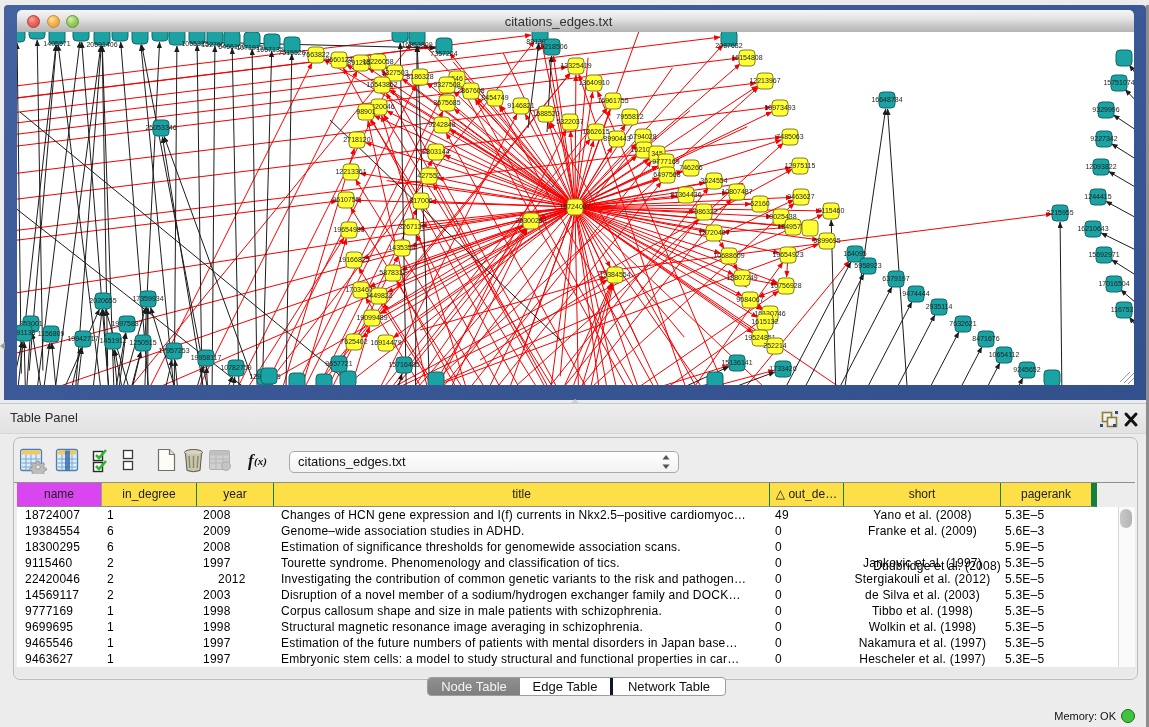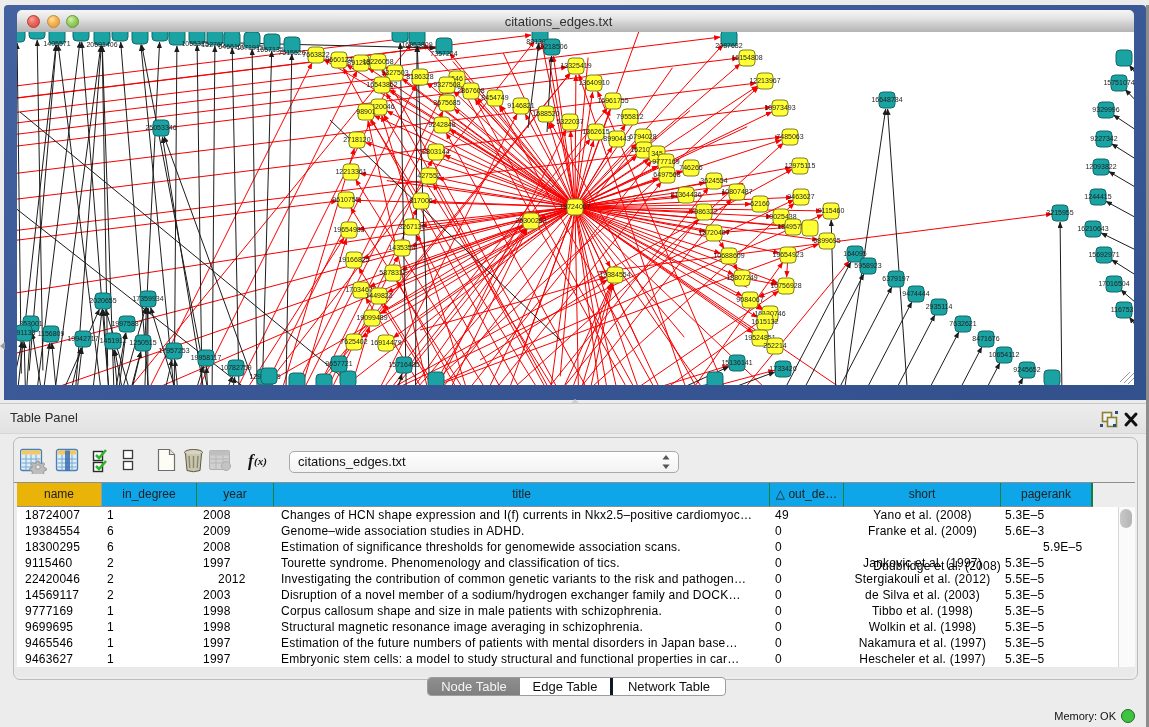"name" div.abs { background: #eab308 -> #d946ef }
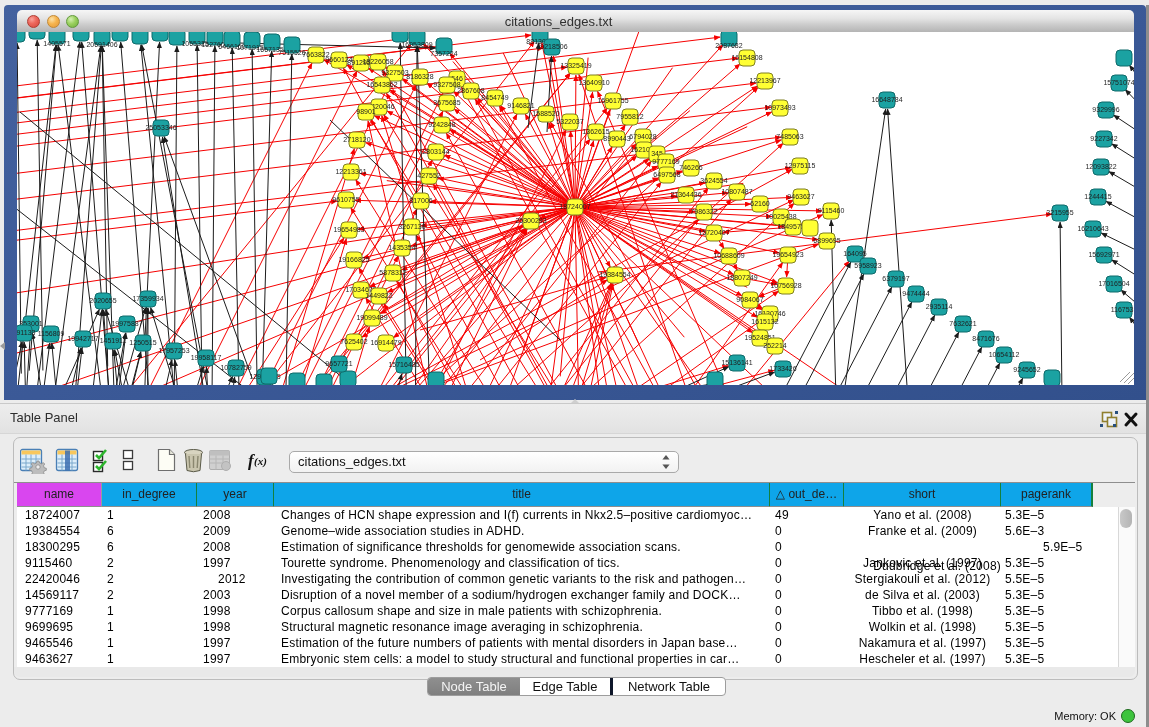"in_degree" .hdr { background: #0ea5e9 -> #fde047; border-right: 2px solid #15803d -> 6px solid #15803d }
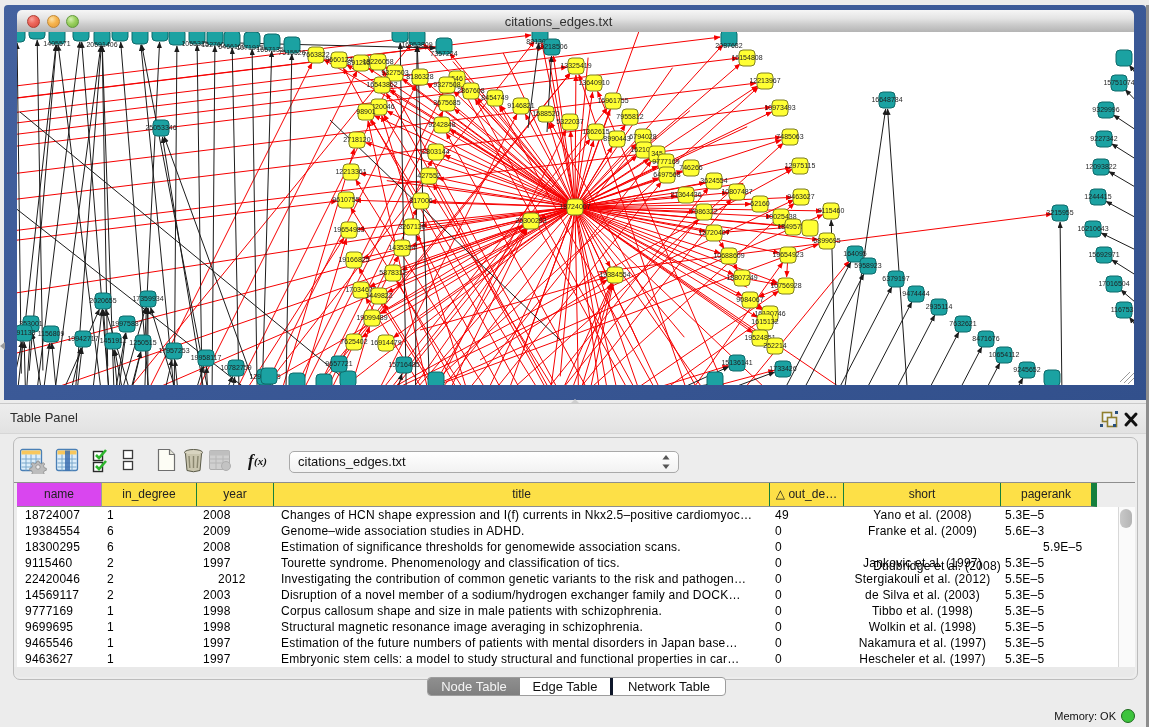"Changes of HCN shape expression" div.abs { text: shape -> gene }
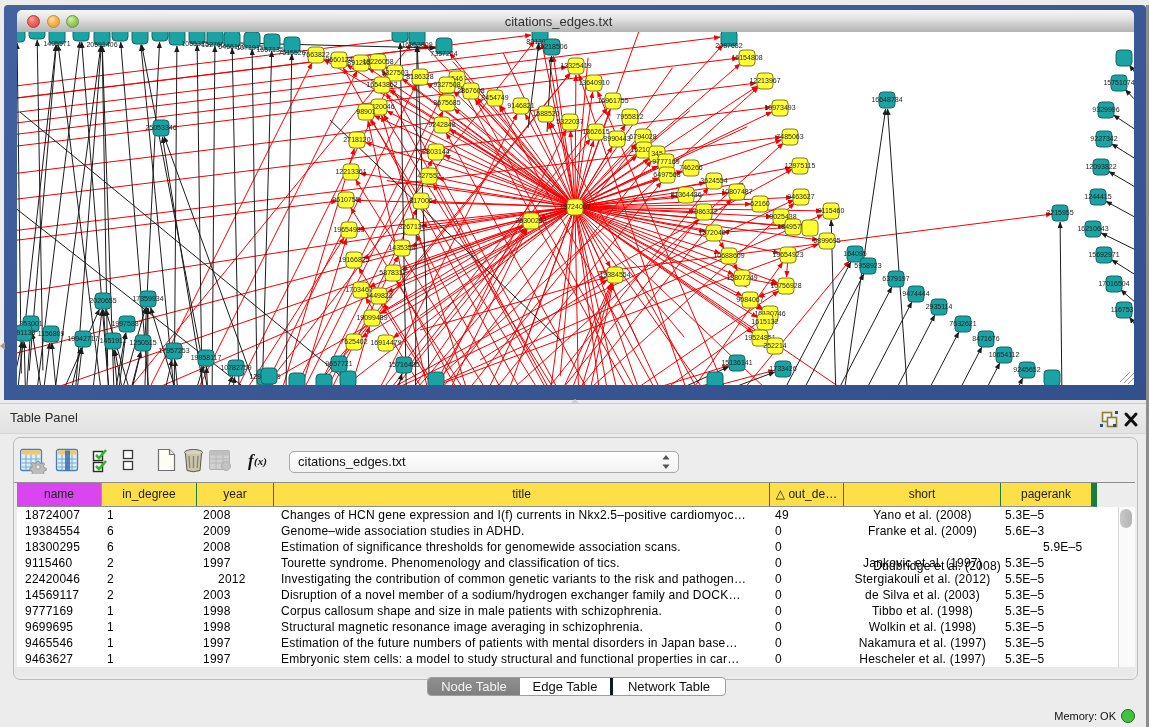"5.9E–5" div.abs { margin-left: 38px -> none }
